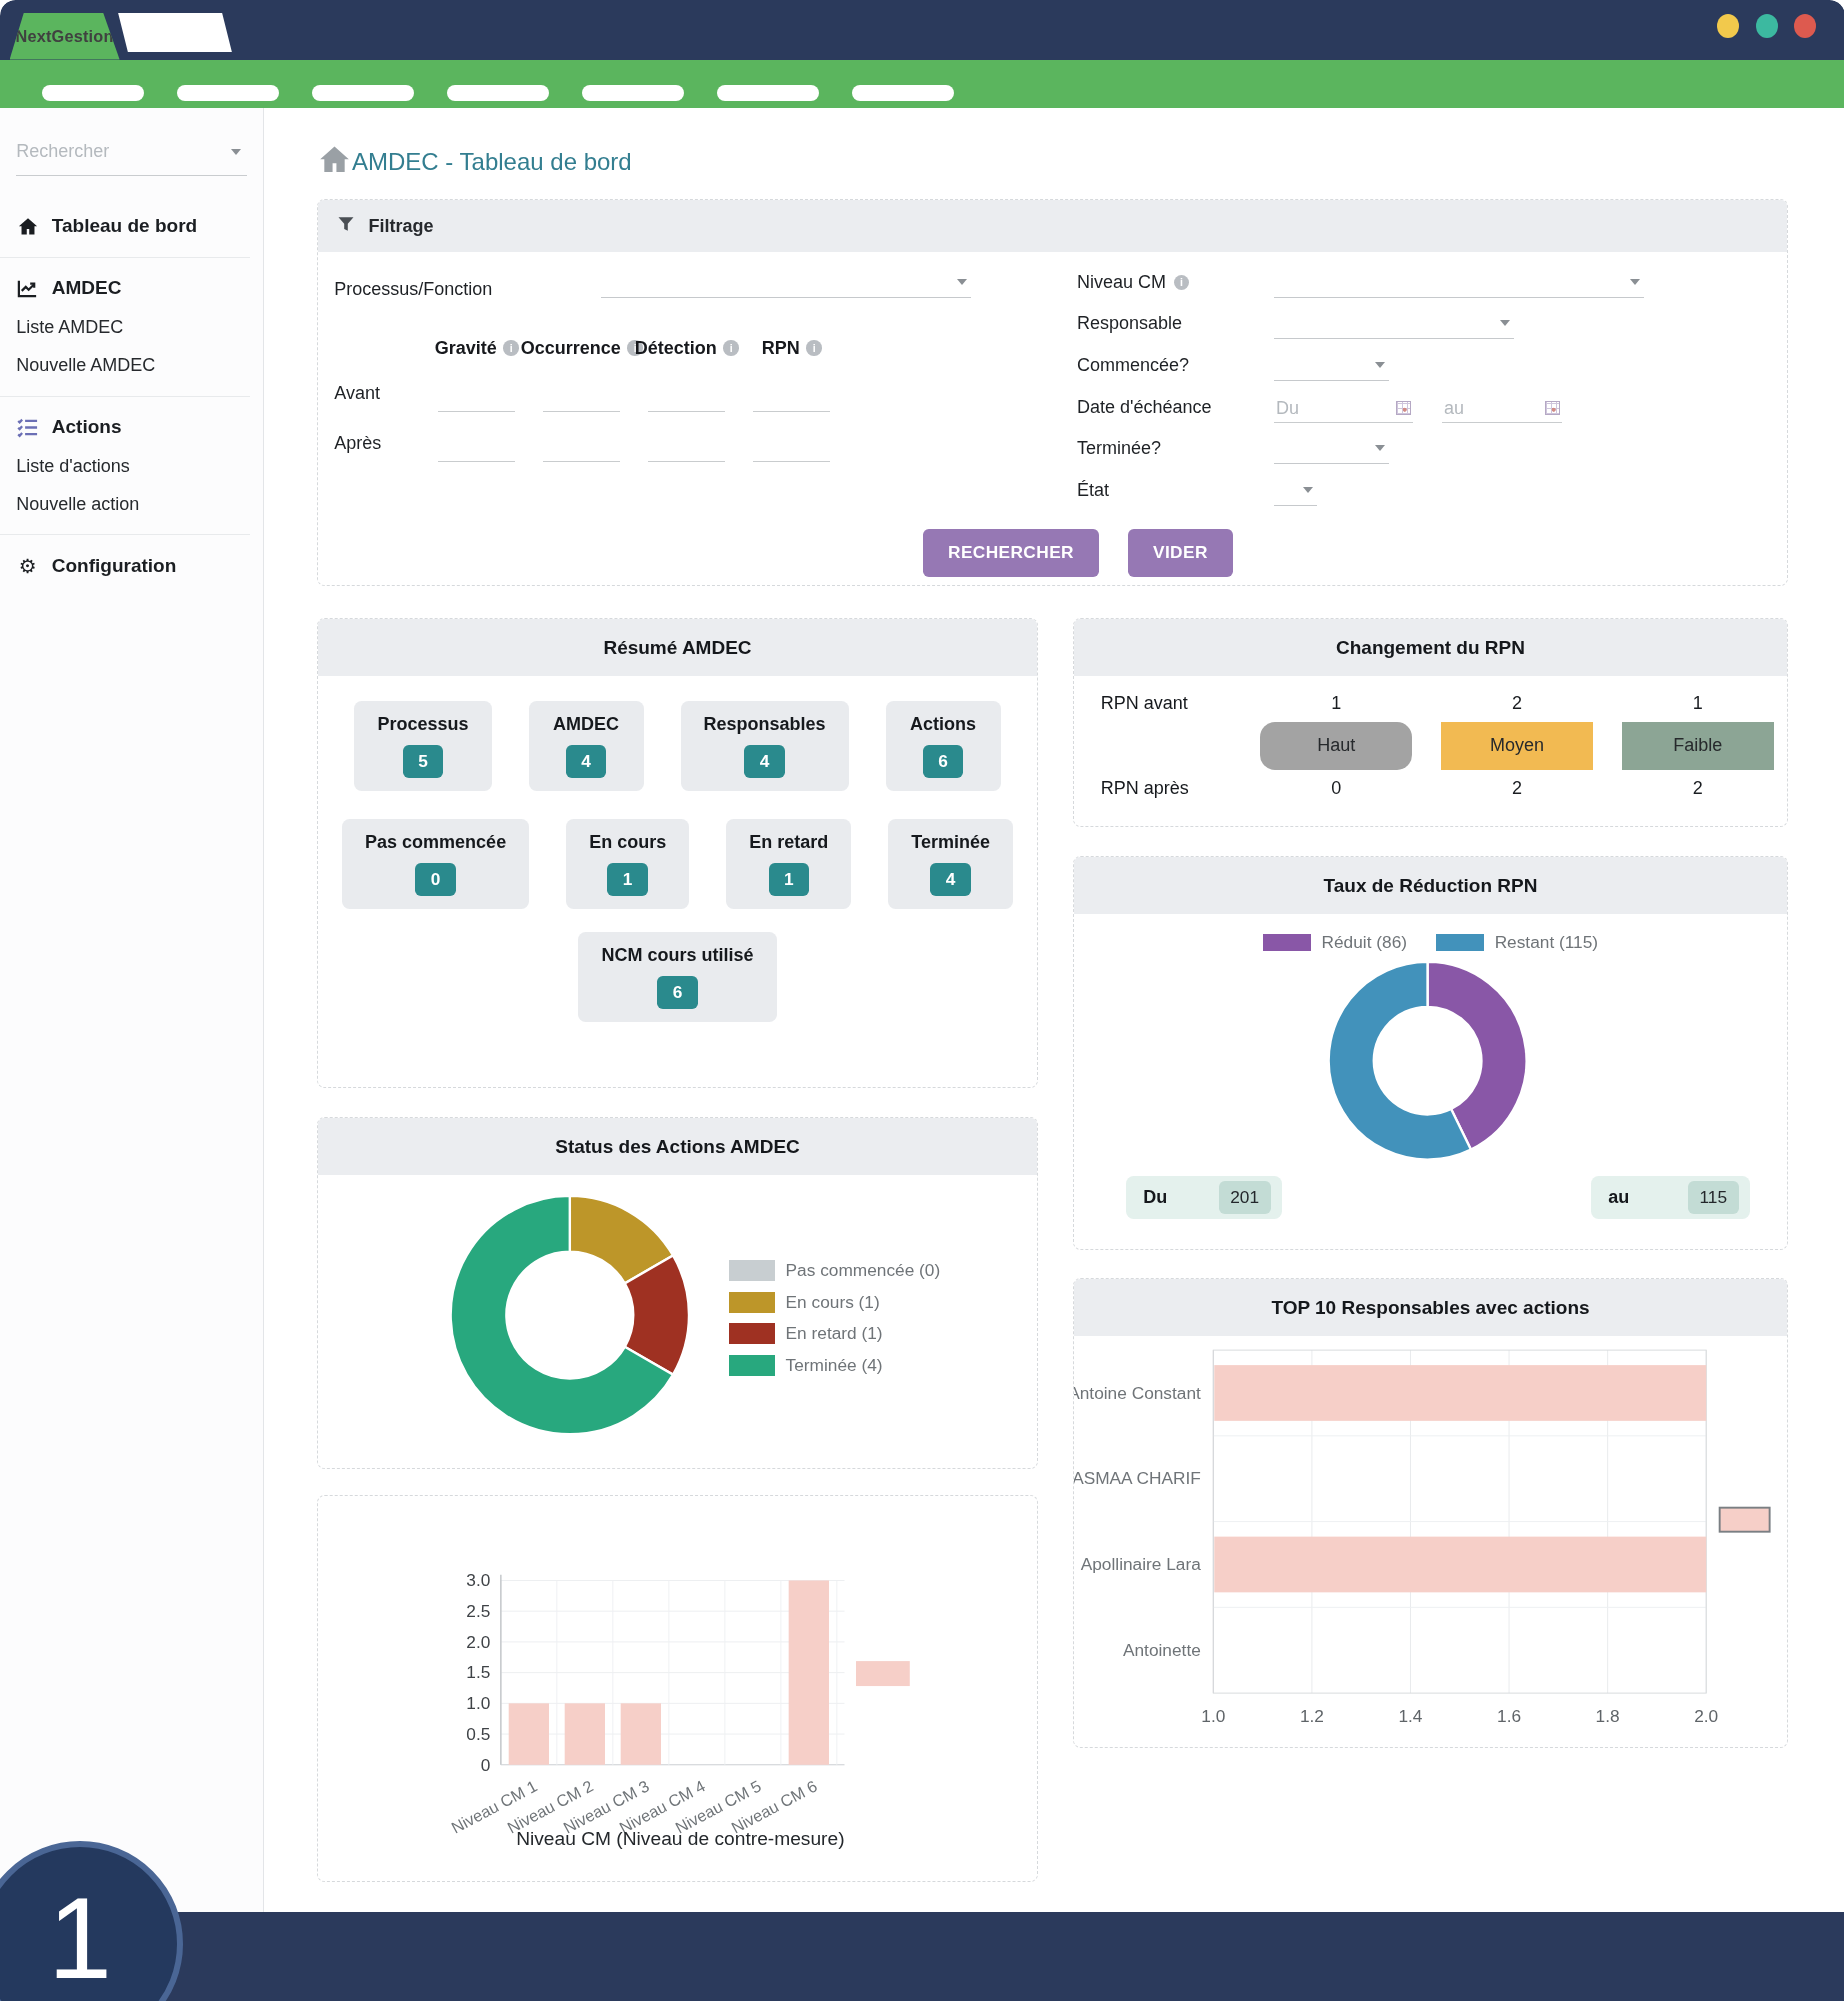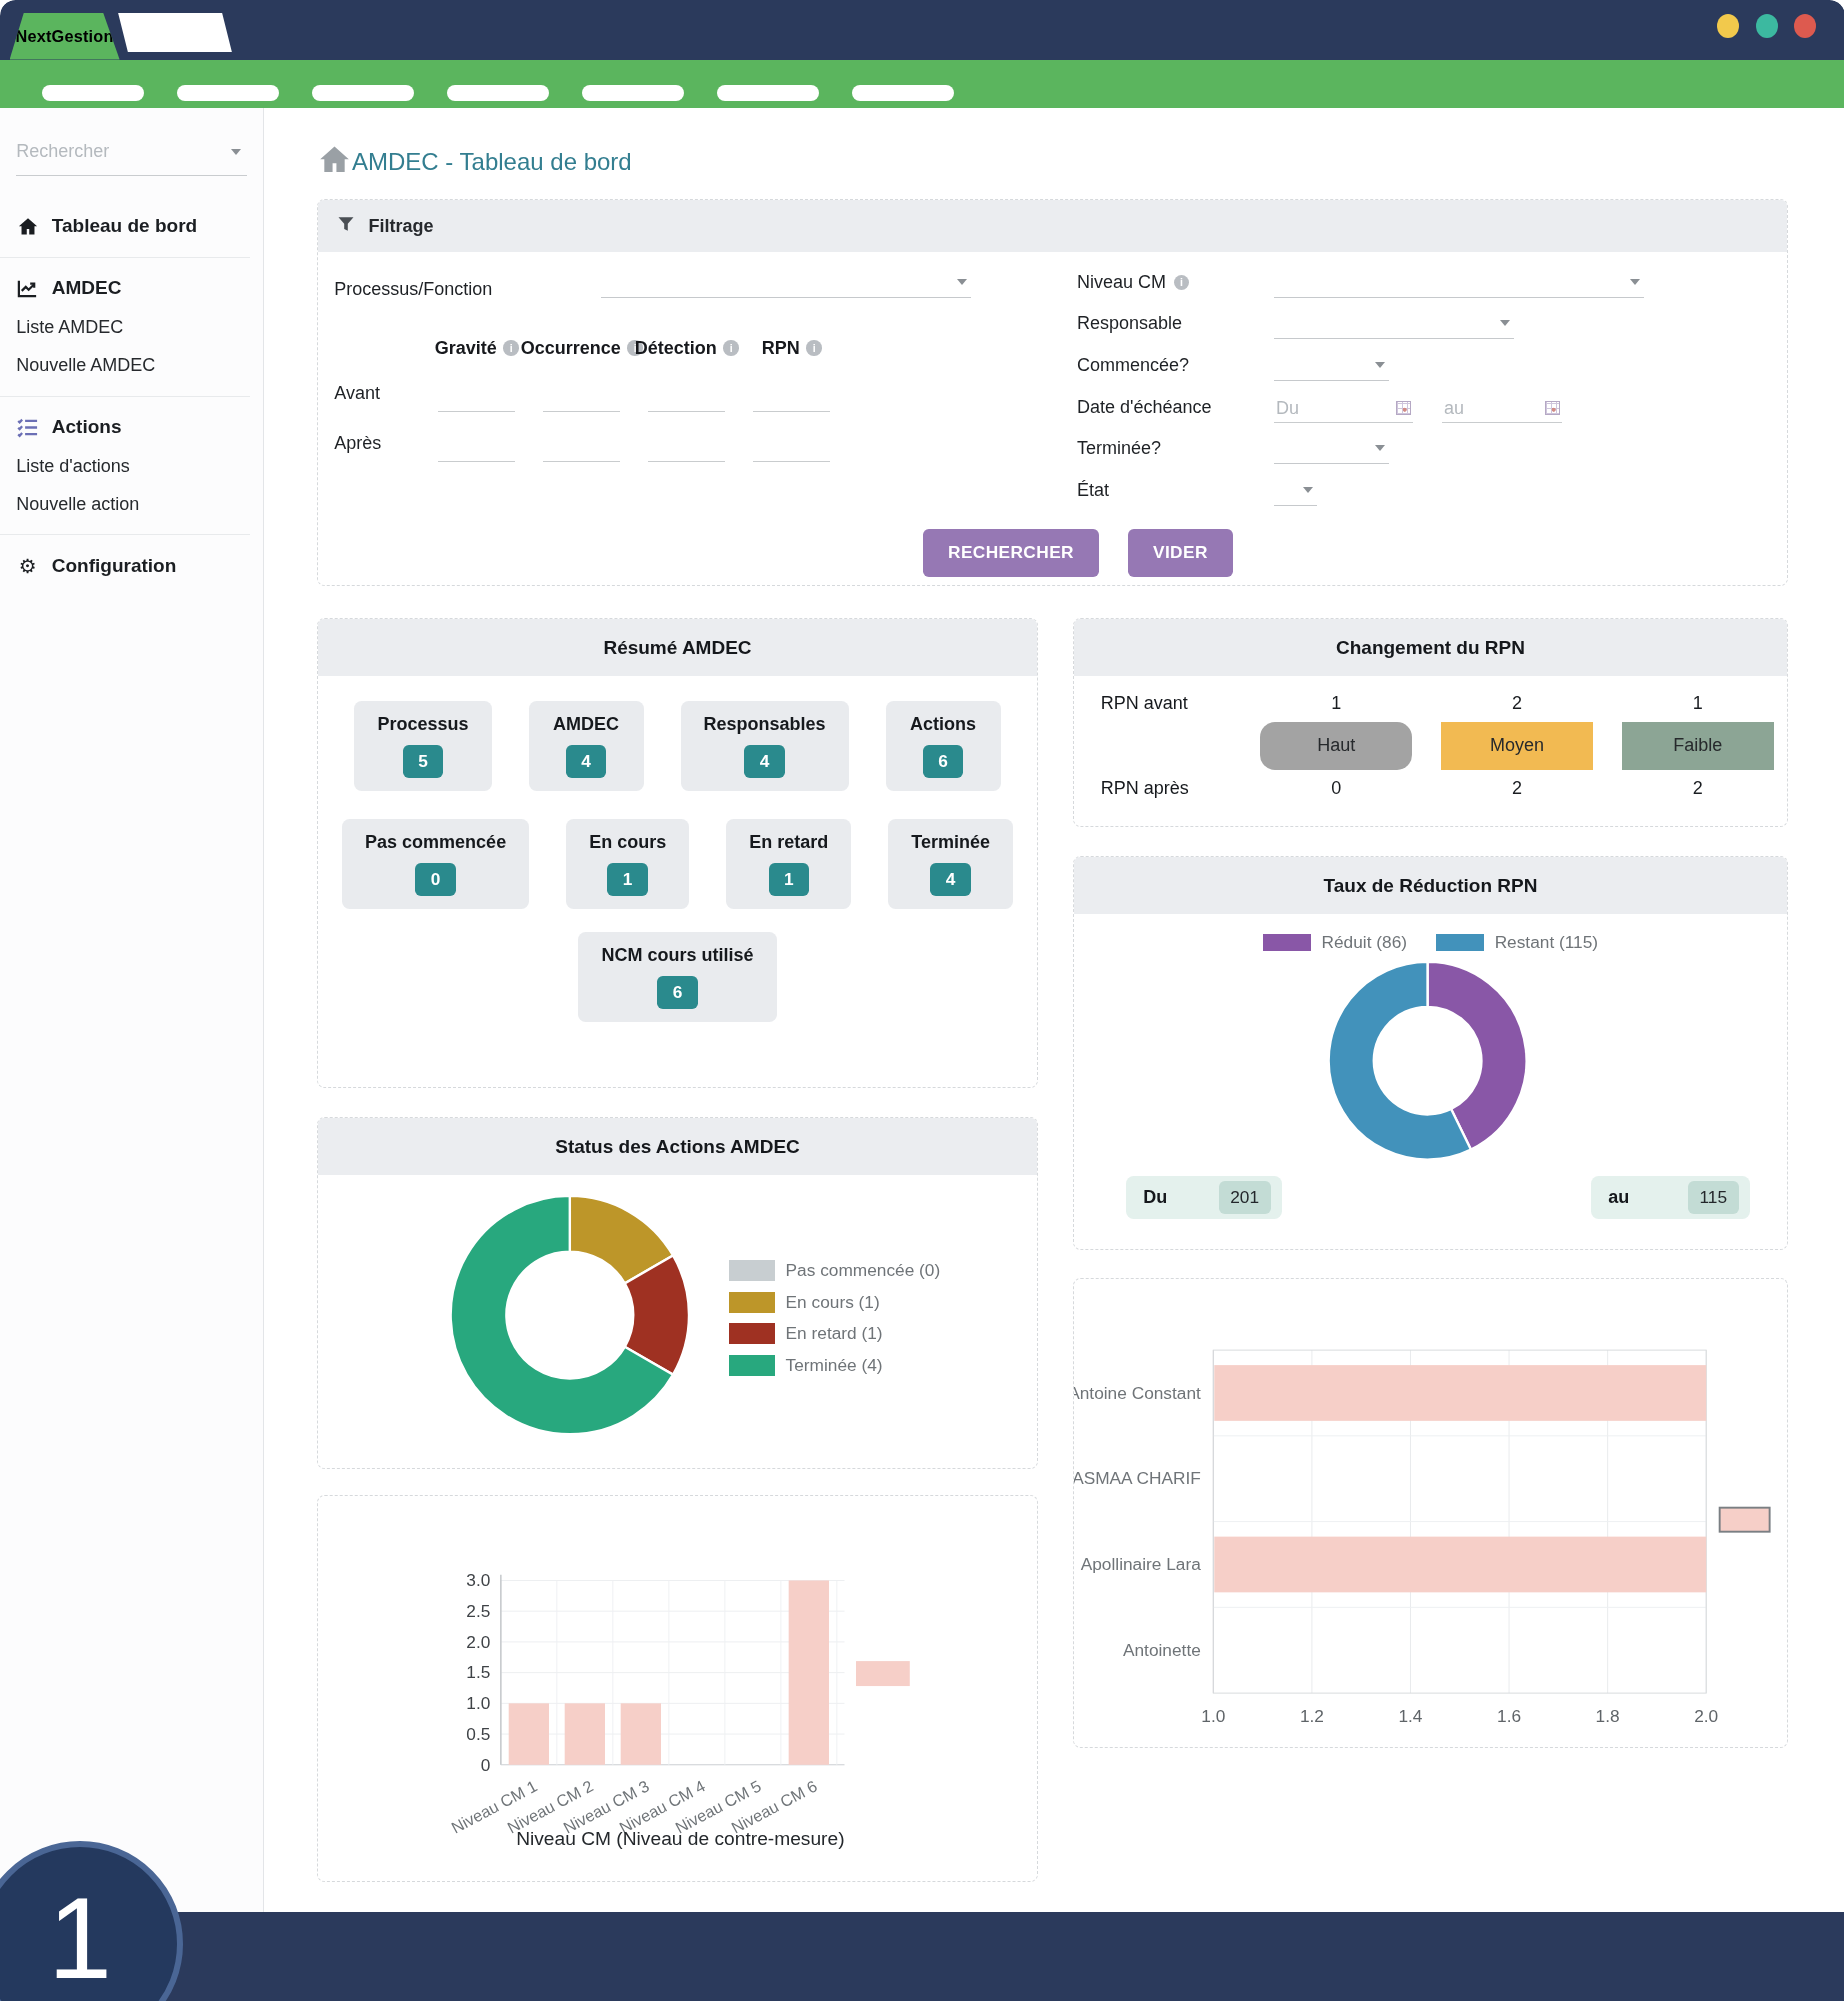"NextGestion" .brand-tab span { color: #000000 -> #404040 }
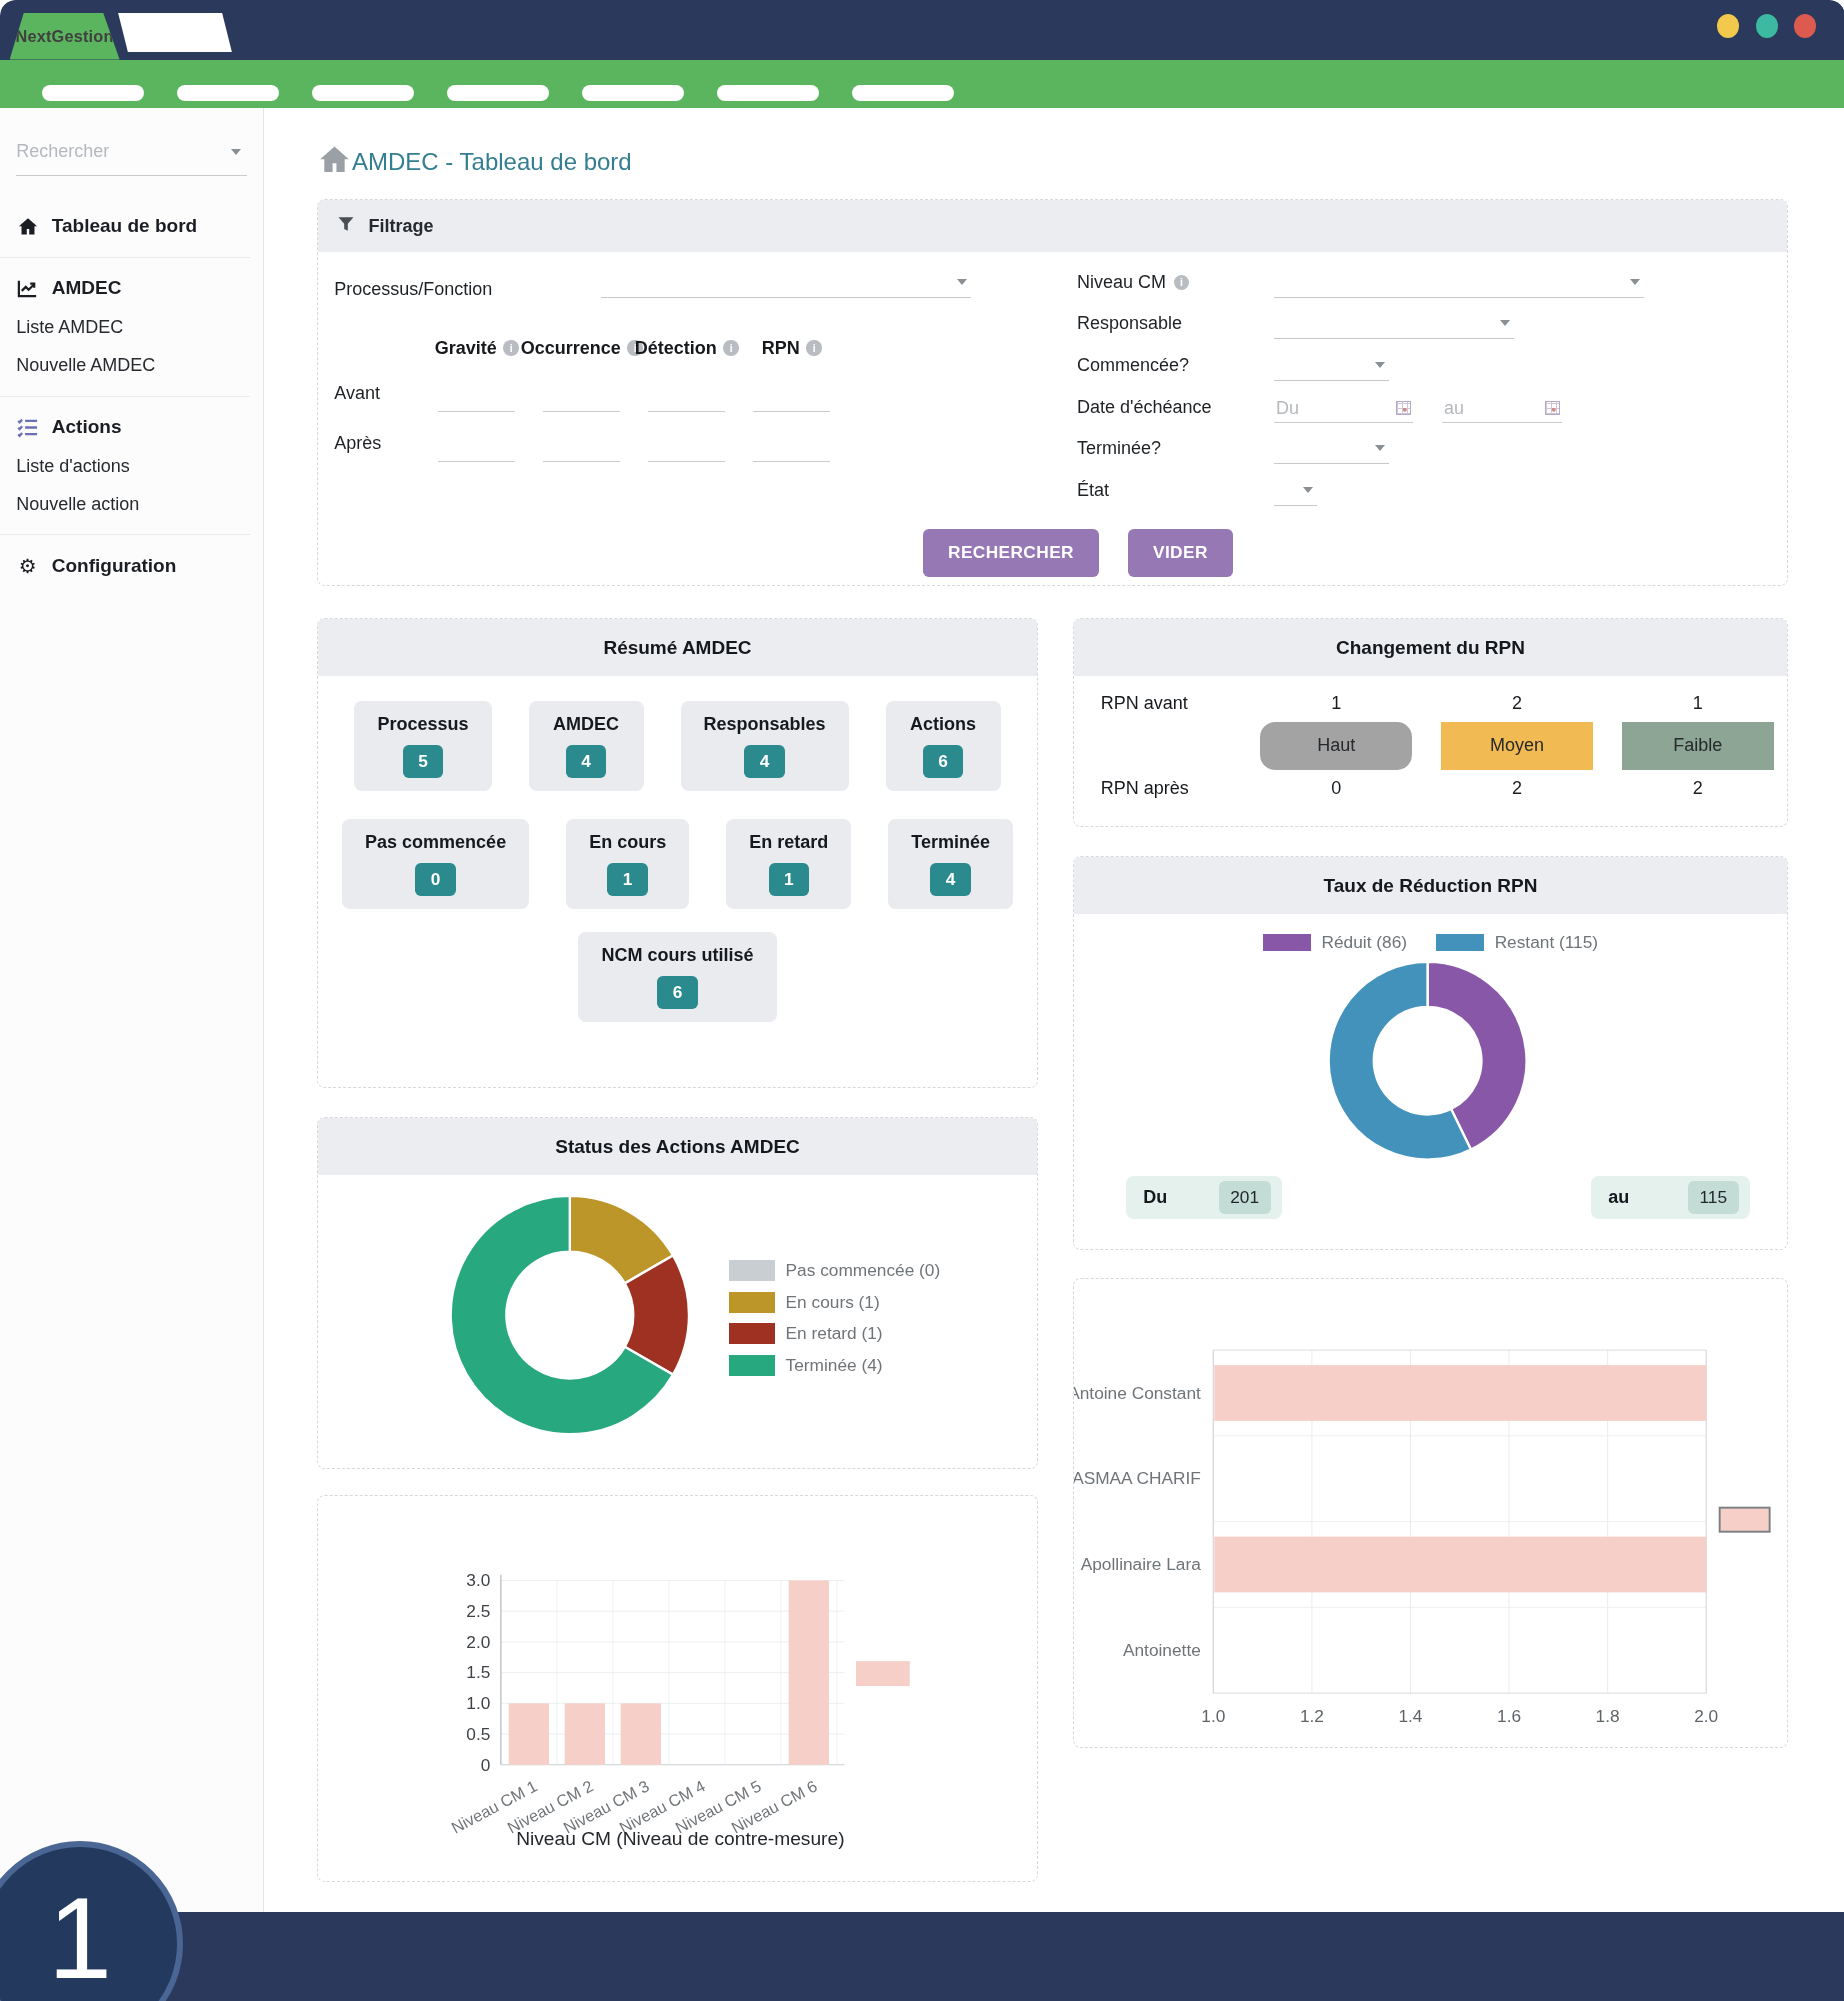"TOP 10 Responsables avec actions" div.card-head { html: none -> <div>TOP 10 Responsables avec actions</div> }
